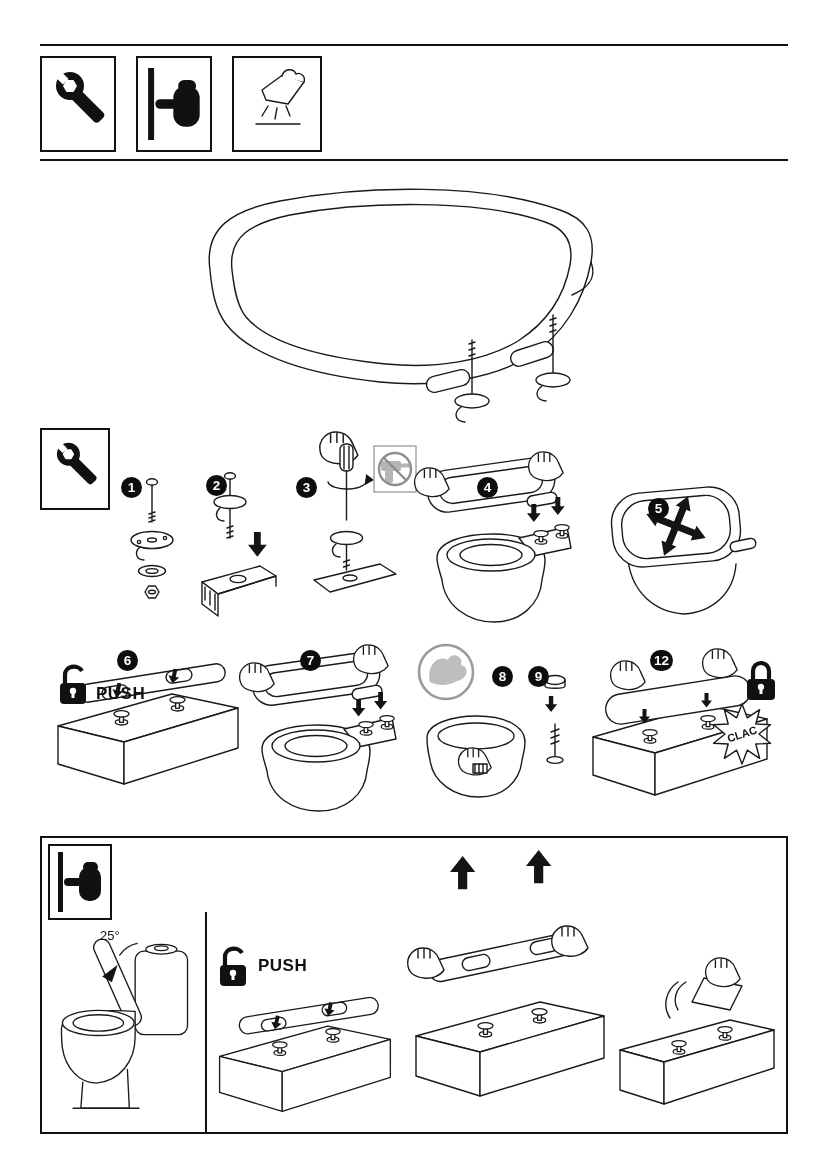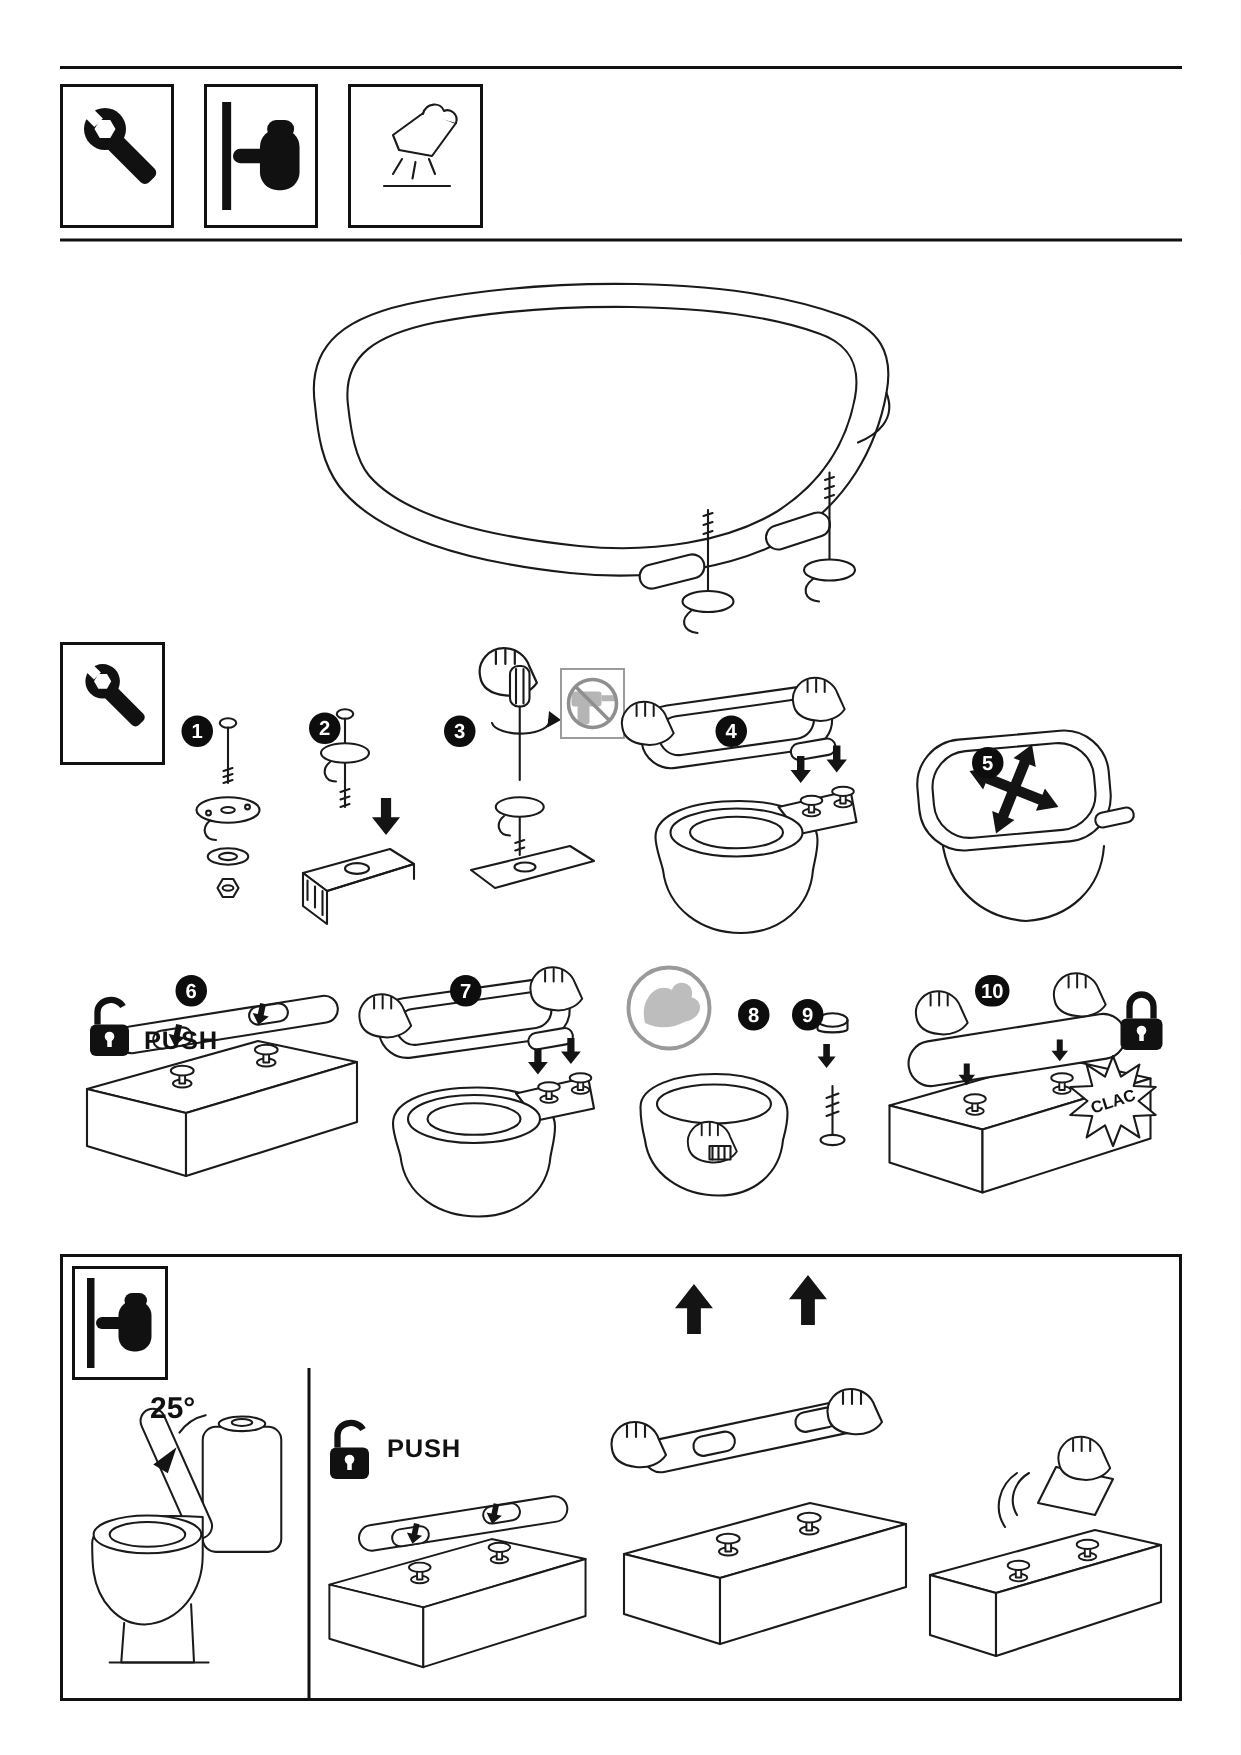"10" div.badge { text: 10 -> 12 }
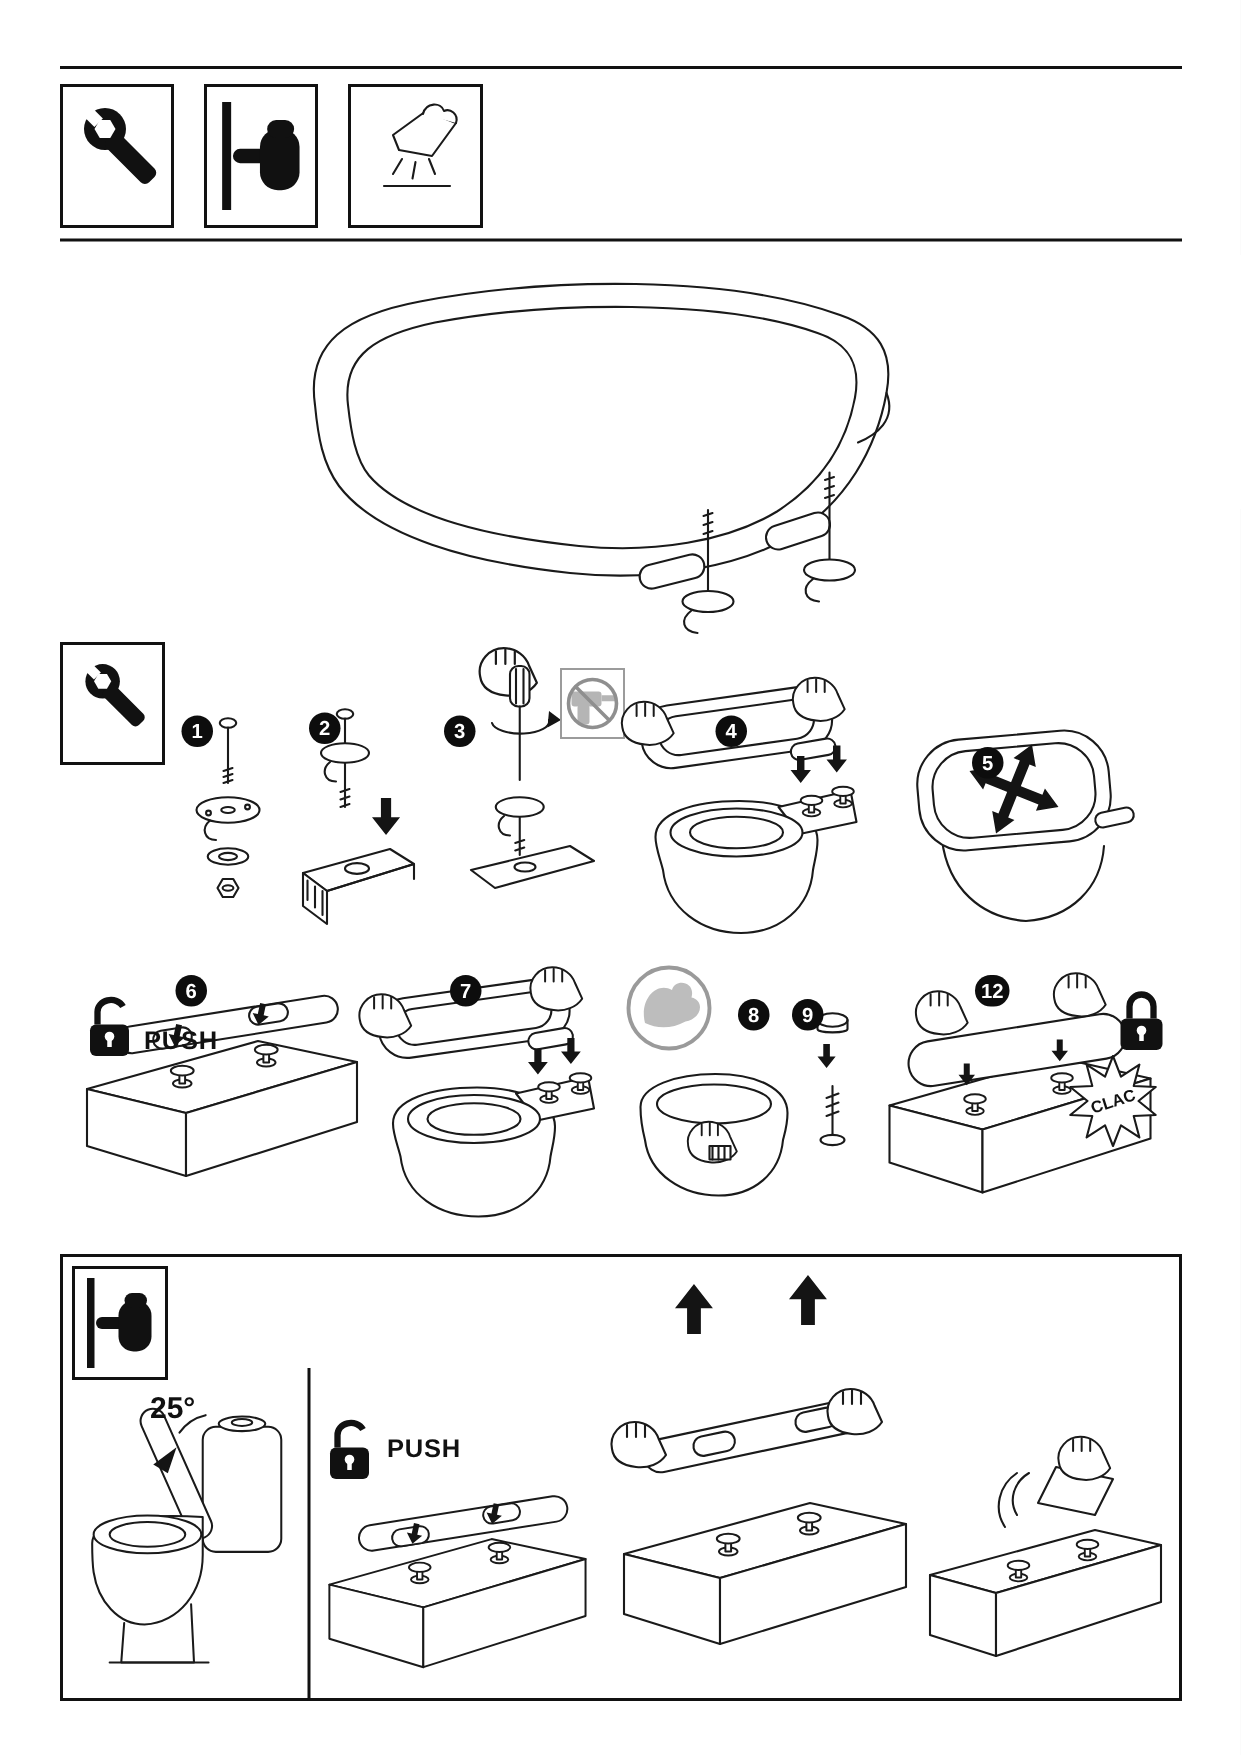"25°" .angle-label { font-size: 20px -> 13px; font-weight: bold -> normal }
